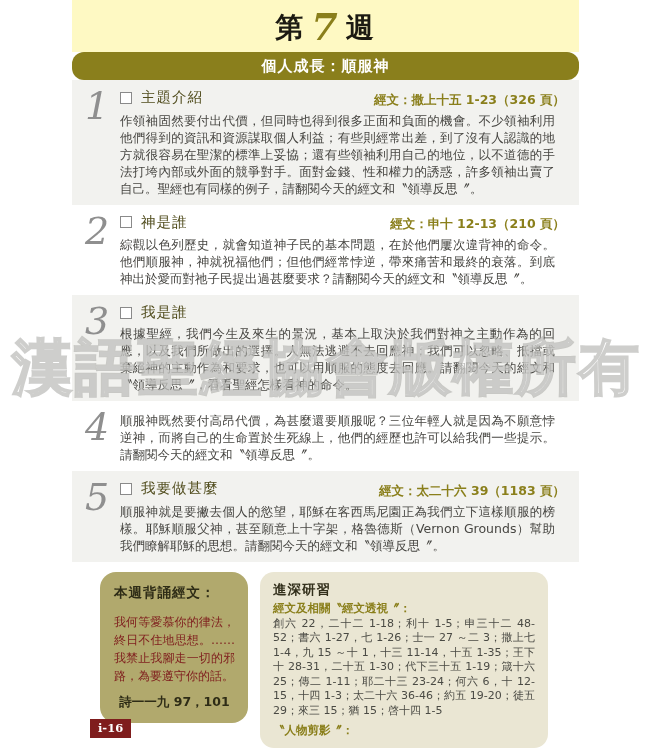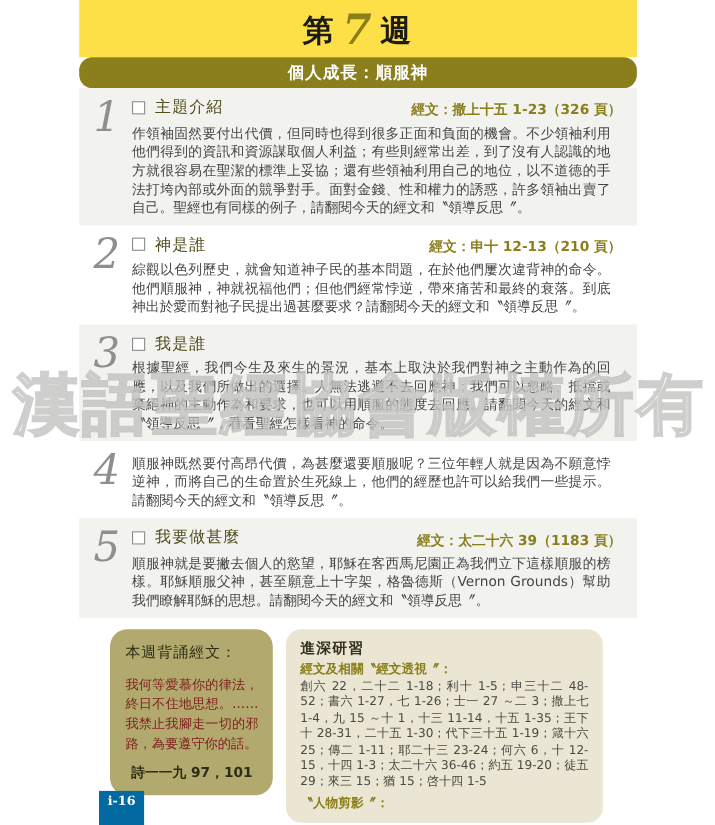"第 7 週" .band-khaki { background: #fde047 -> #fef9c3 }
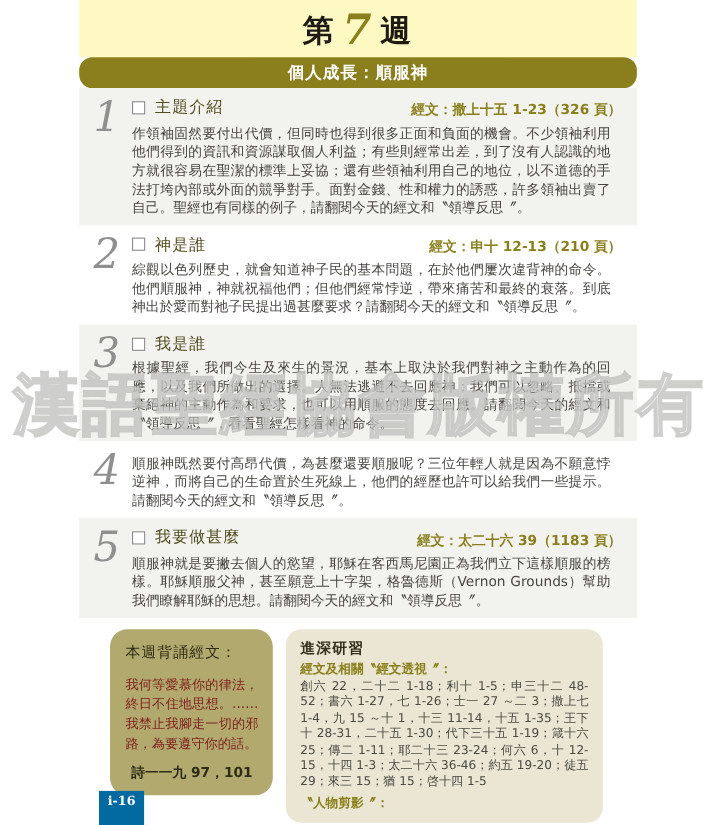"本週背誦經文：" .memory-title { font-weight: normal -> bold }
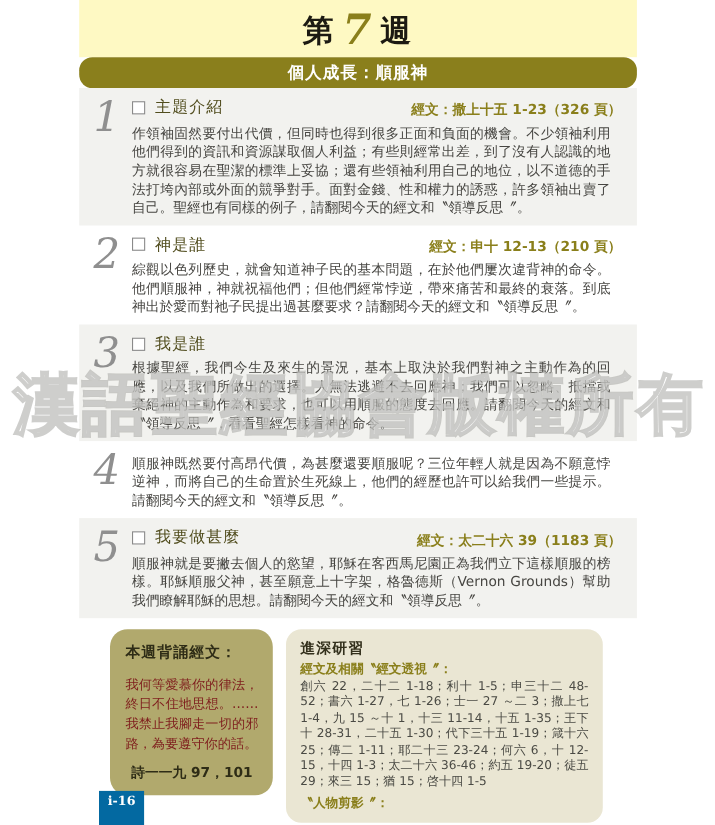"i-16" .page-badge { background: #0369a1 -> #7f1d1d; padding: 2px 8px 15px 8px -> 2px 8px 3px 8px }
